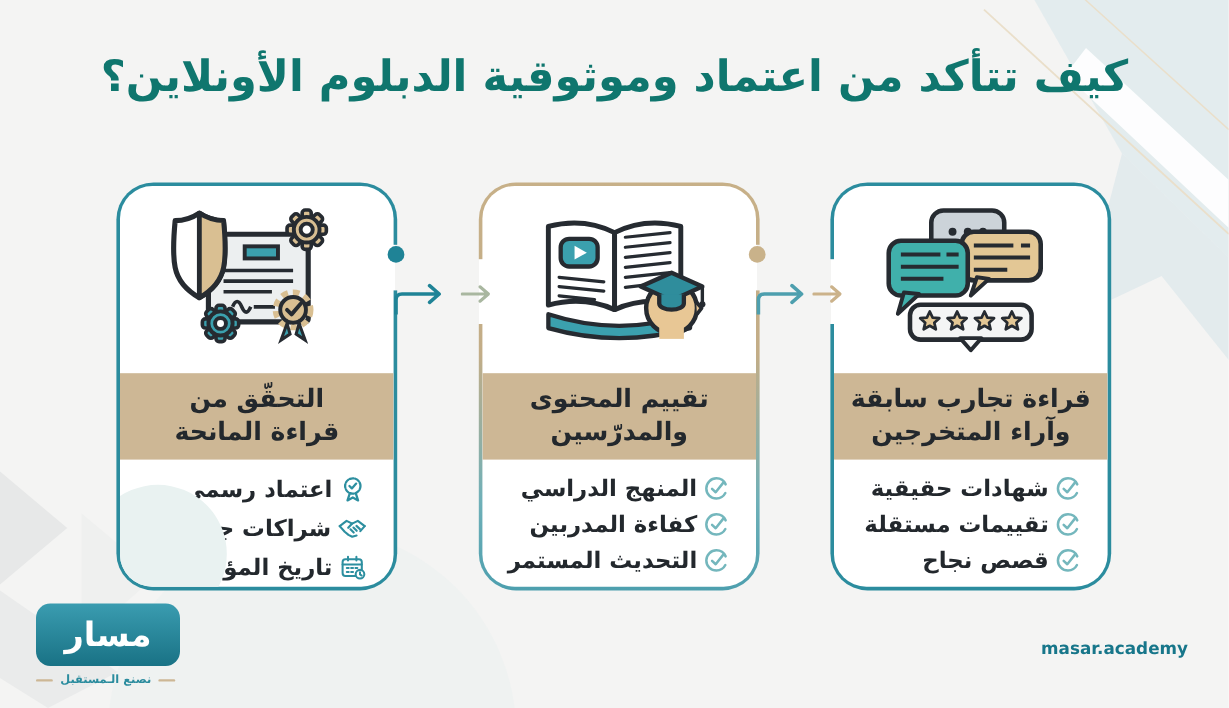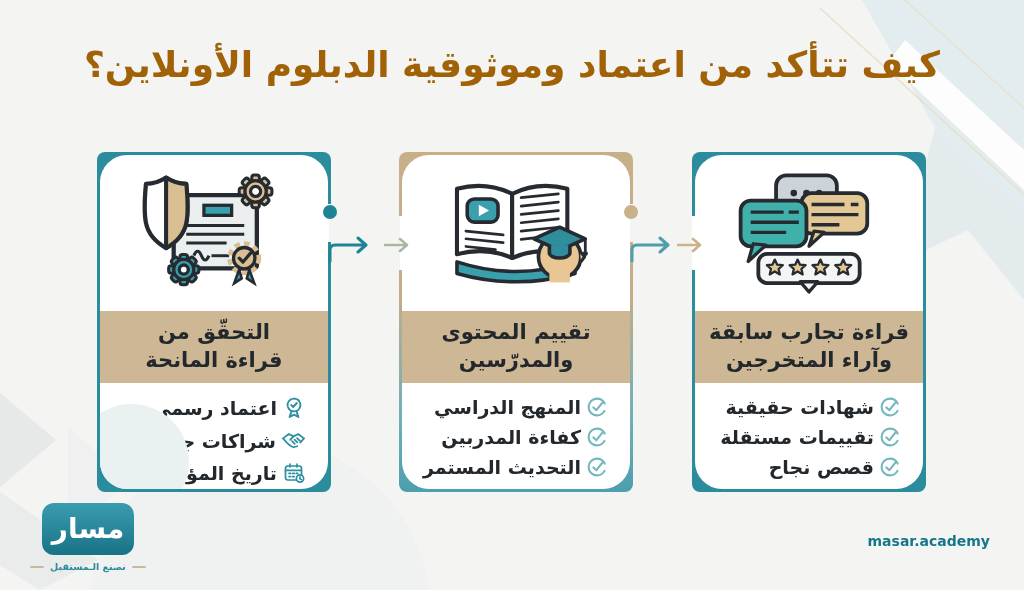"كيف تتأكد من اعتماد وموثوقية" .page-title { color: #a16207 -> #0f766e }
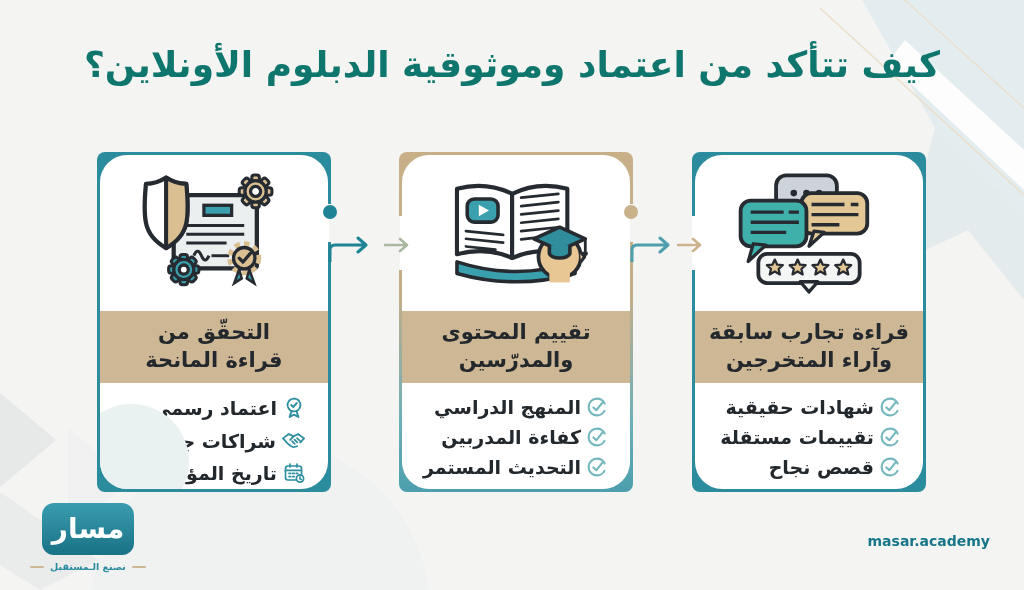"التحقّق من" .card { border-radius: 8px -> 31px }
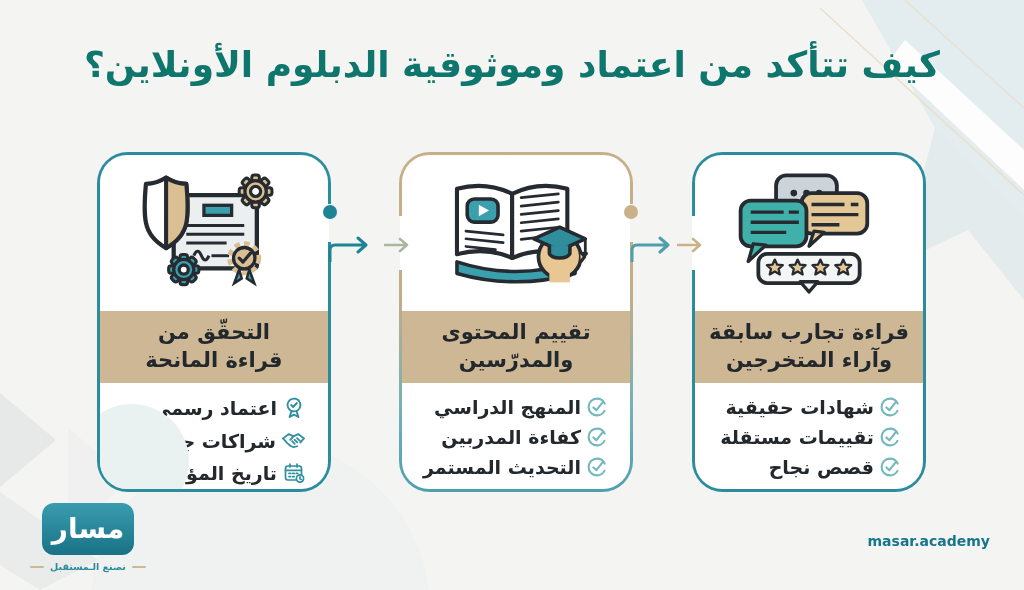"مسار" .logo-emblem { width: 92px -> 120px }
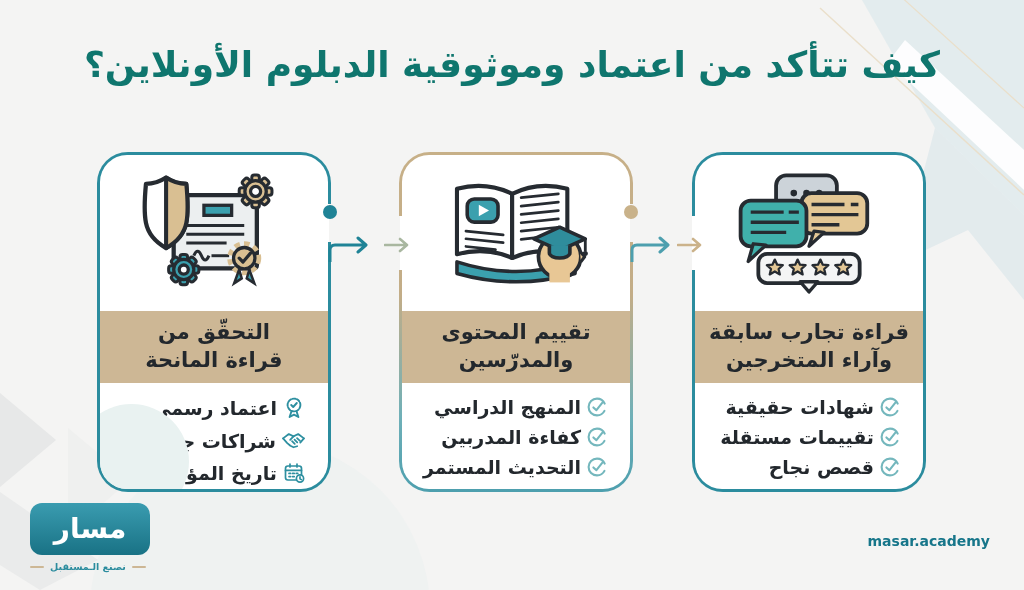"نصنع الـمستقبل" .logo-tagline { justify-content: center -> none }
